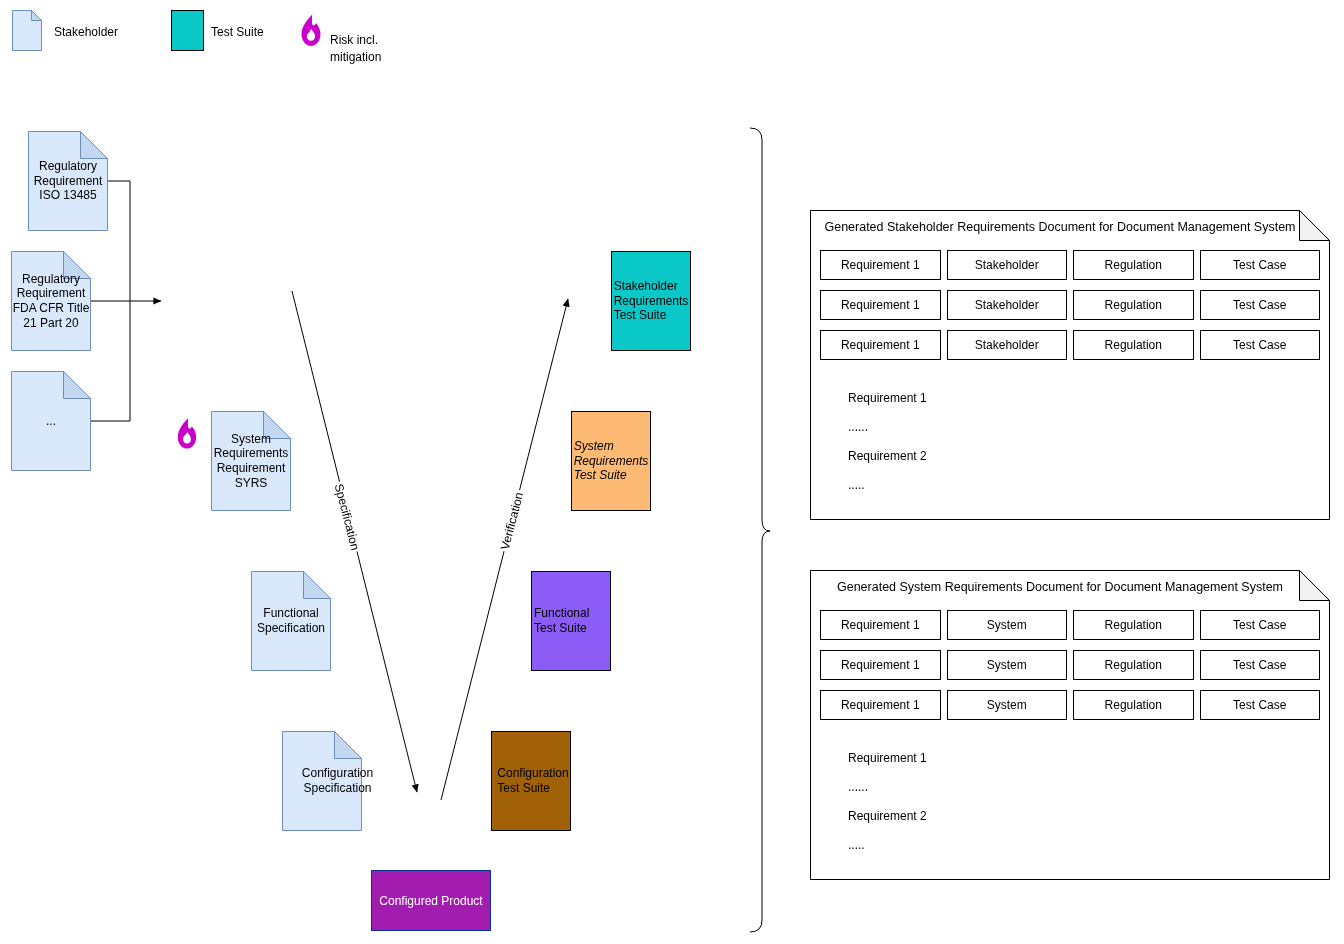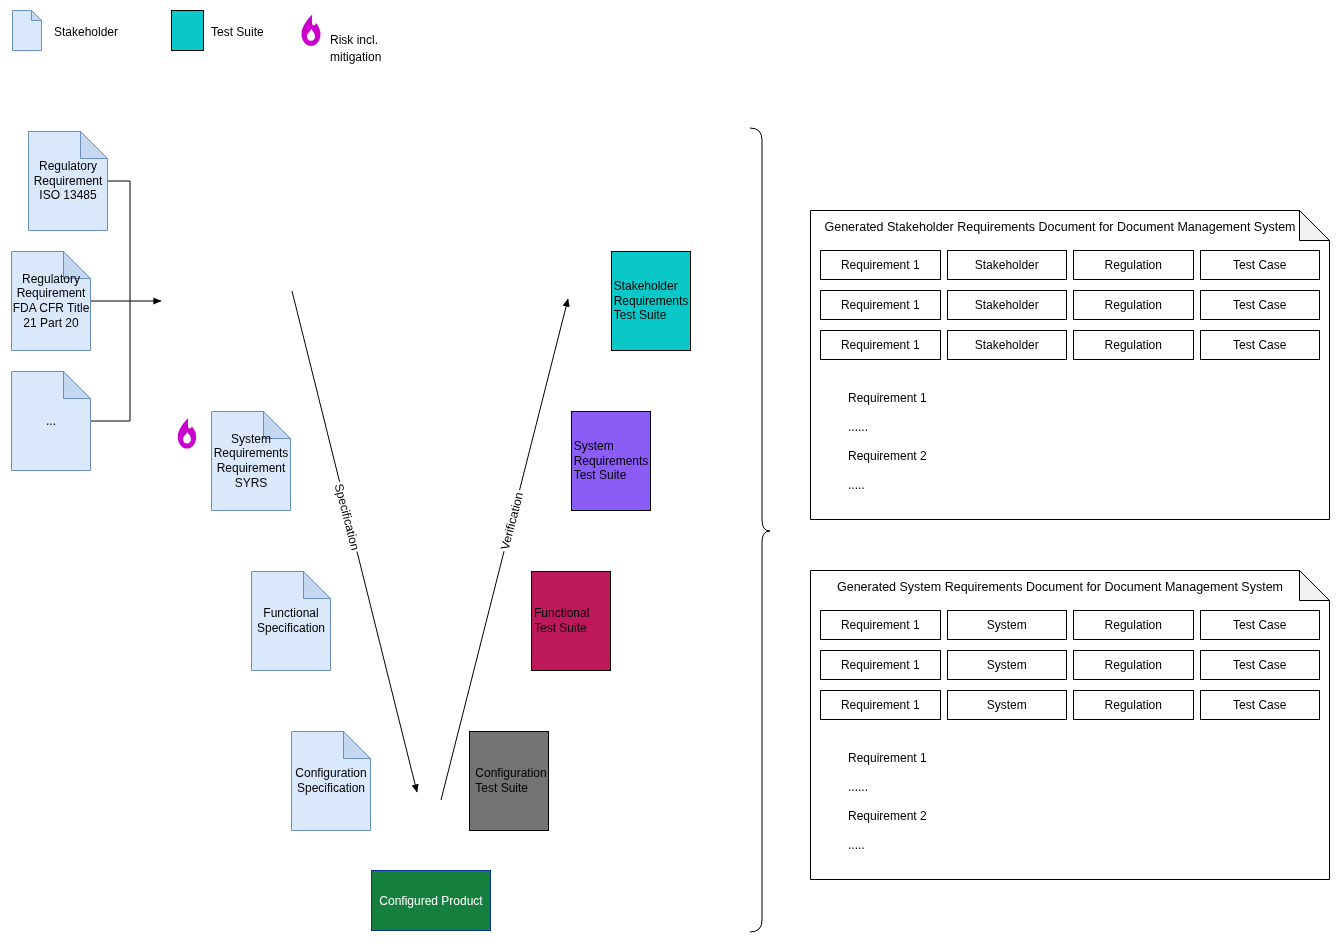"System Requirements Test Suite" div.ts { background: #8b5cf6 -> #fdba74; font-style: none -> italic }
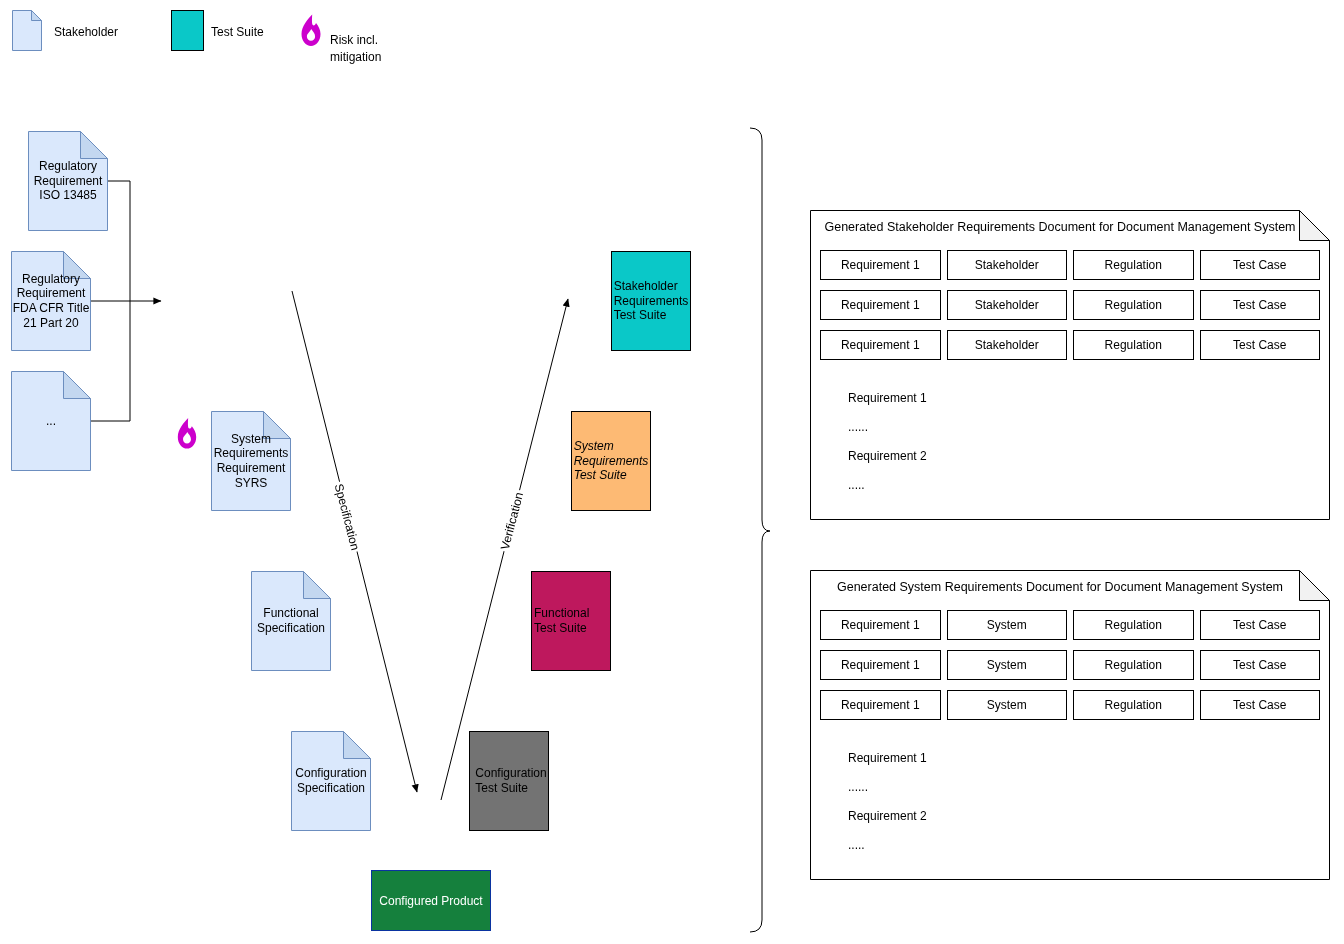"Functional Test Suite" div.ts { background: #be185d -> #8b5cf6 }
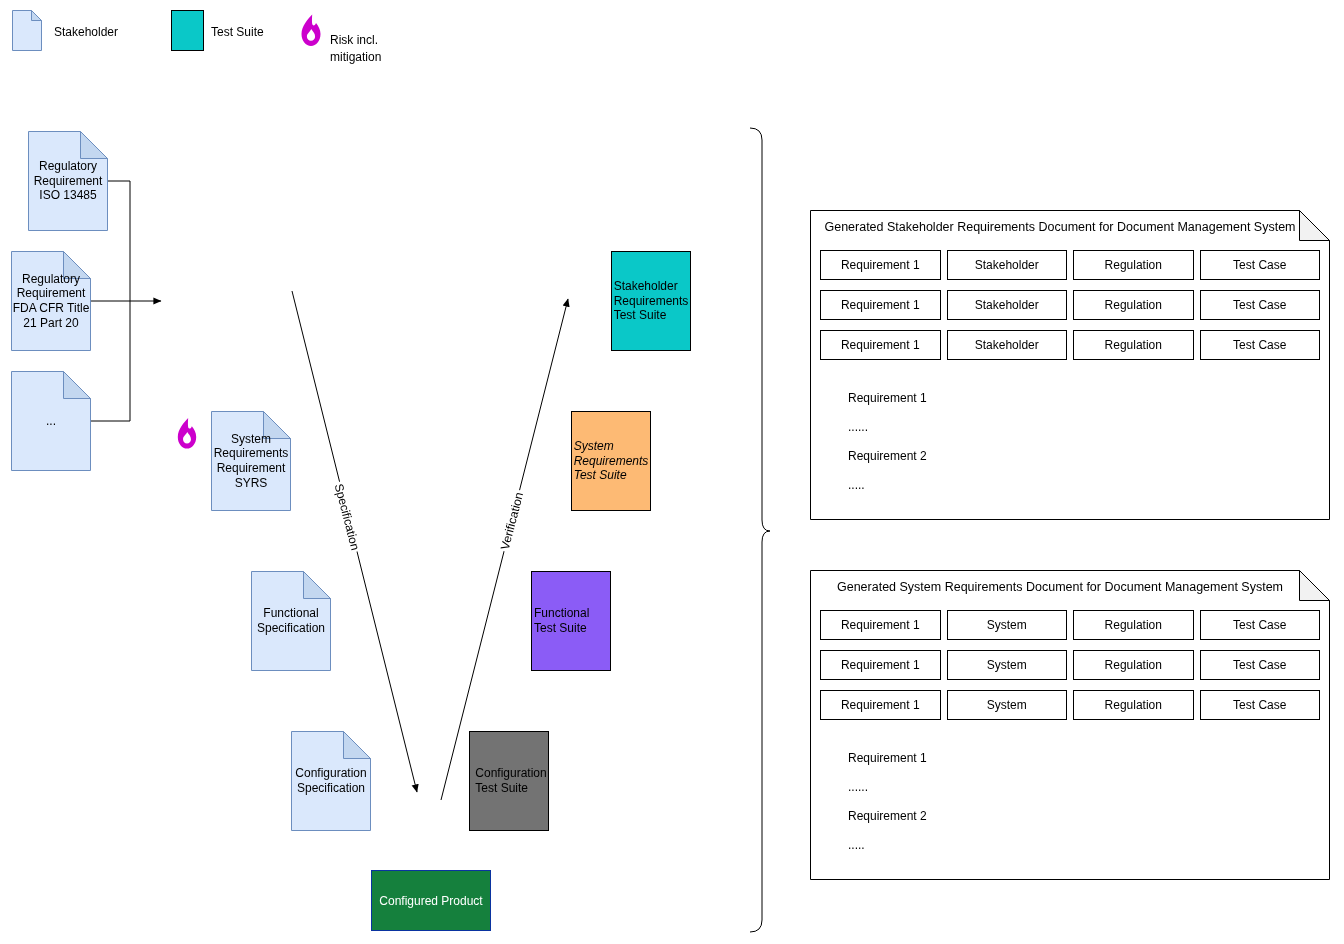"Configuration Specification" div.doc { left: 291px -> 282px; padding-left: none -> 31px }
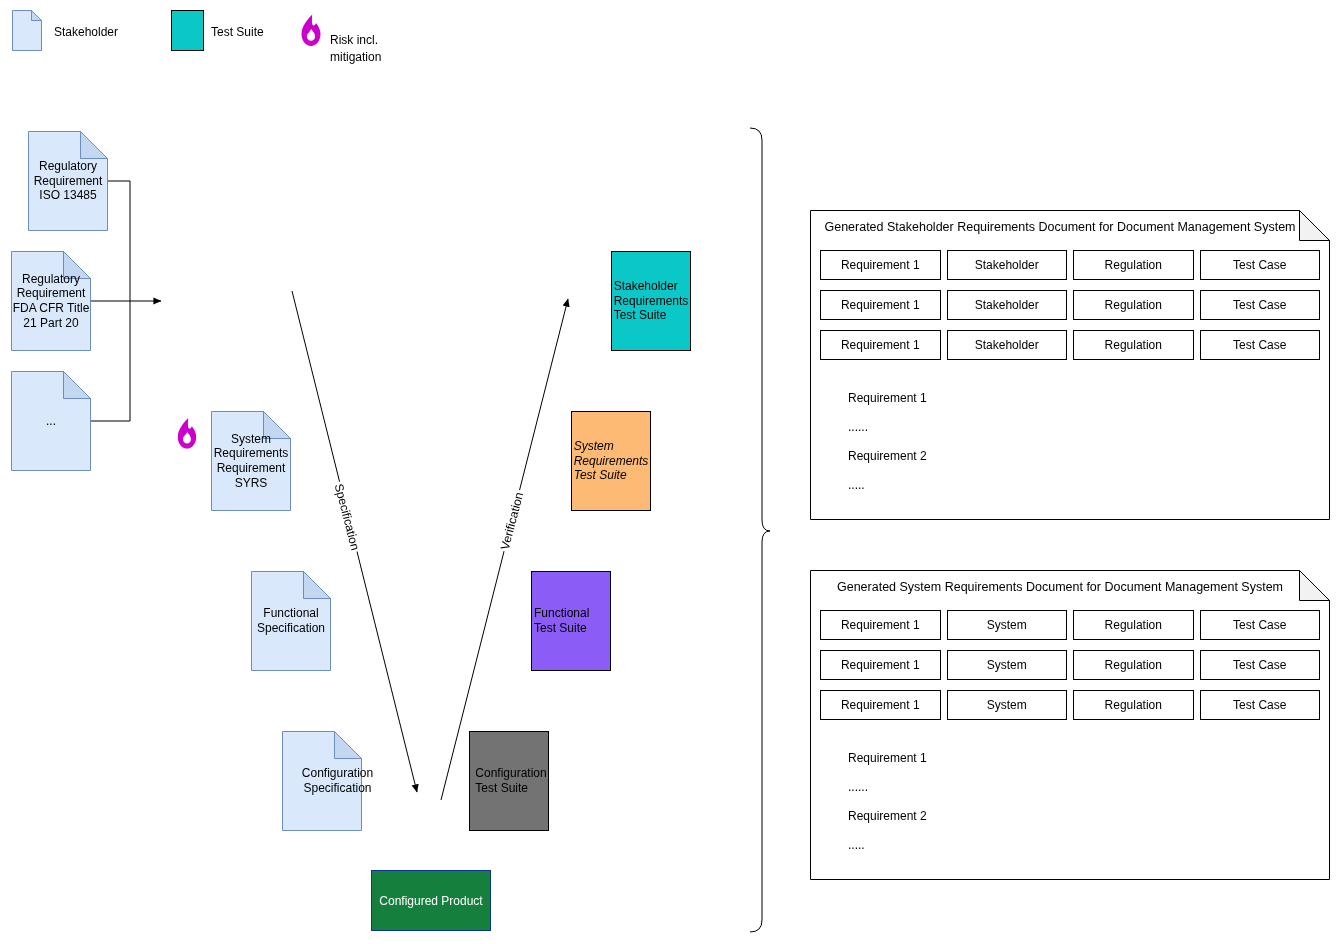"Configuration Test Suite" div.ts { background: #737373 -> #a16207; left: 469px -> 491px }
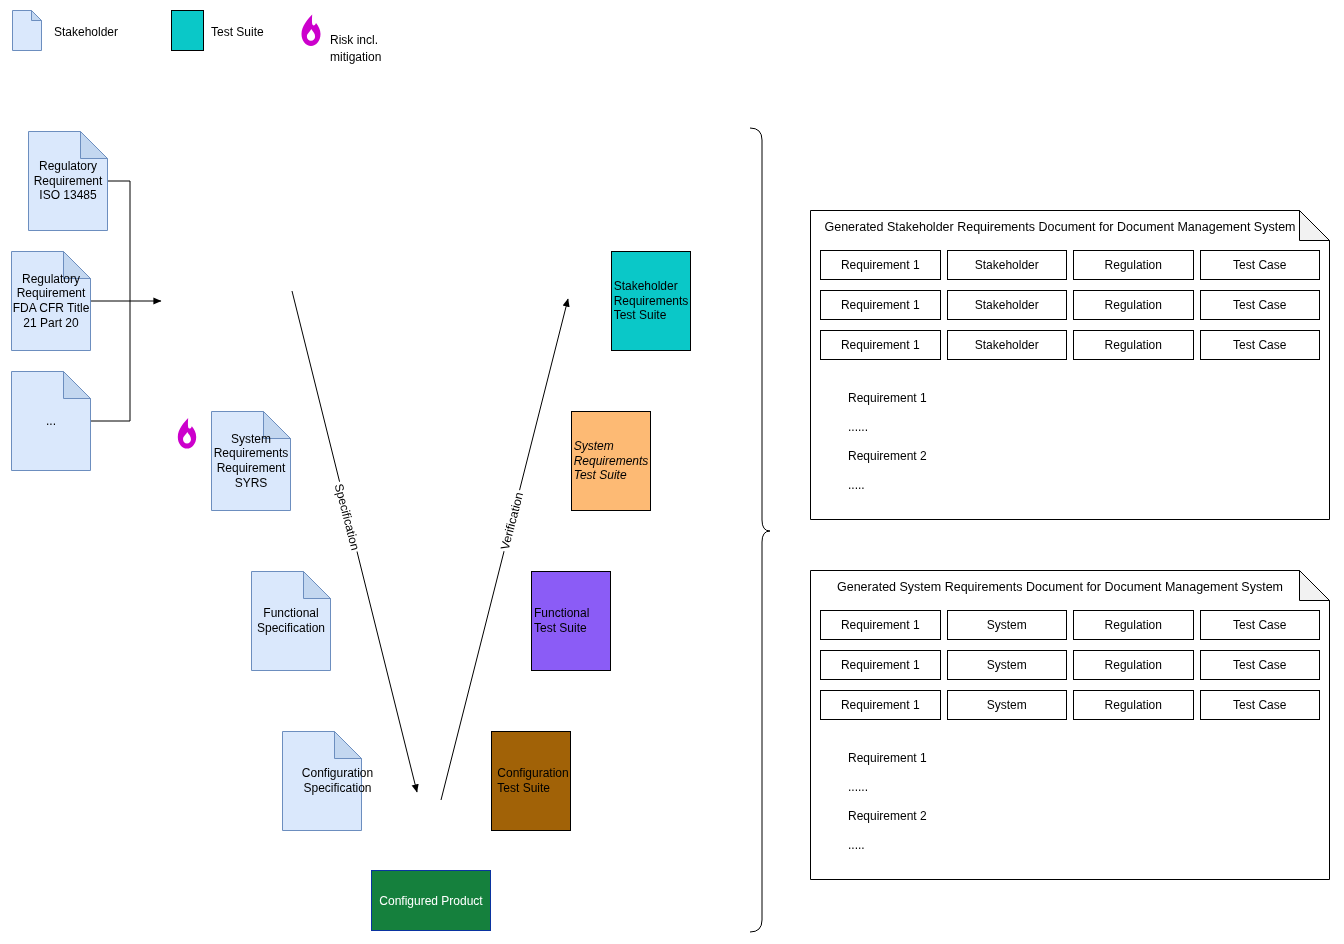"Configured Product" div.product { background: #15803d -> #a21caf }
